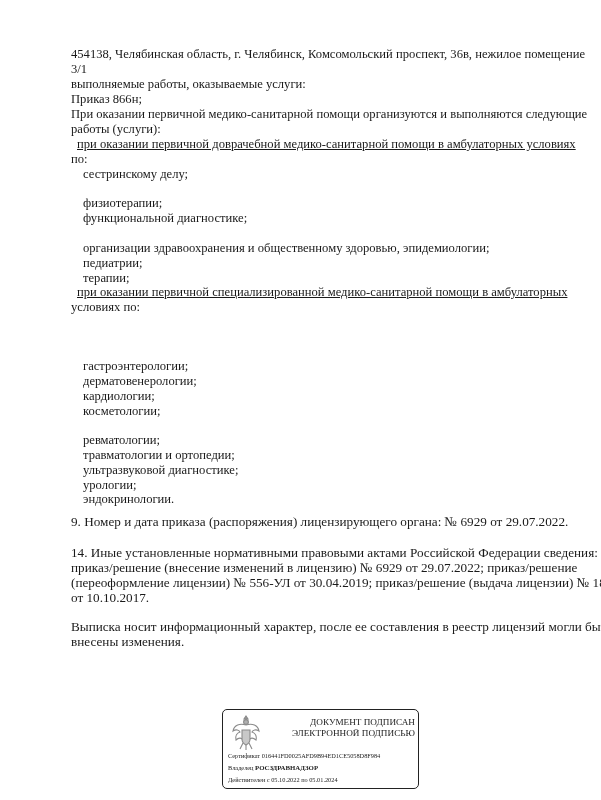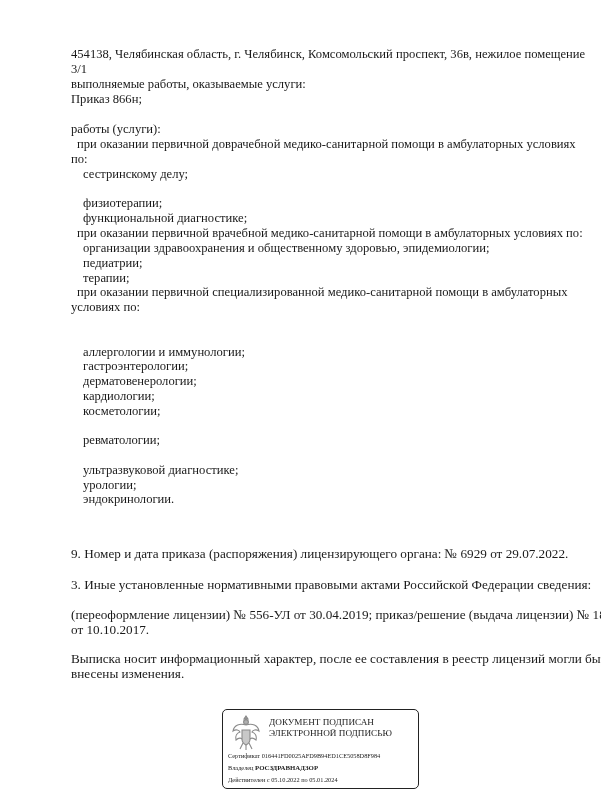"При оказании первичной медико-санитарной" div.line { html: none -> <div>При оказании первичной медико-санитарной помощи организуются и выполняются следующие</div> }
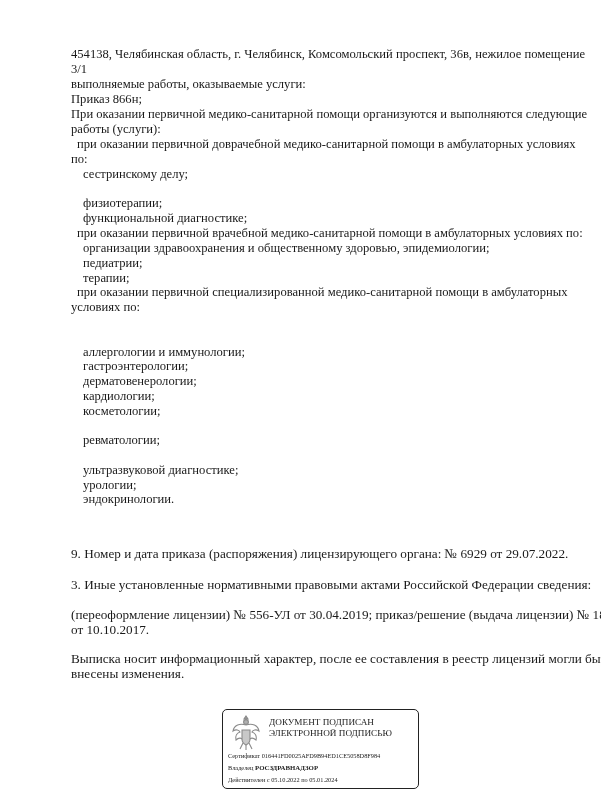"при оказании первичной доврачебной" .i1 { text-decoration: none -> underline }
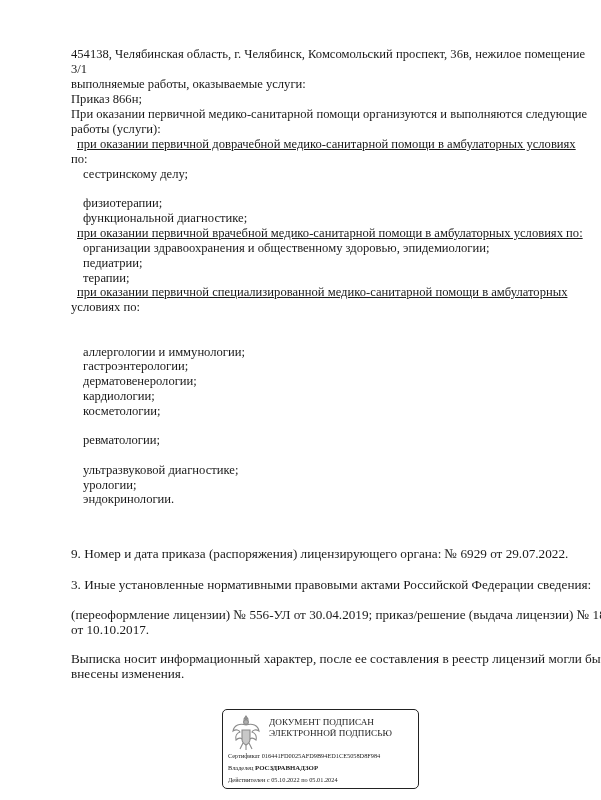"при оказании первичной врачебной" div.line { html: <div>при оказании первичной врачебной медико-санитарной помощи в амбулаторных условиях по:</div> -> none }
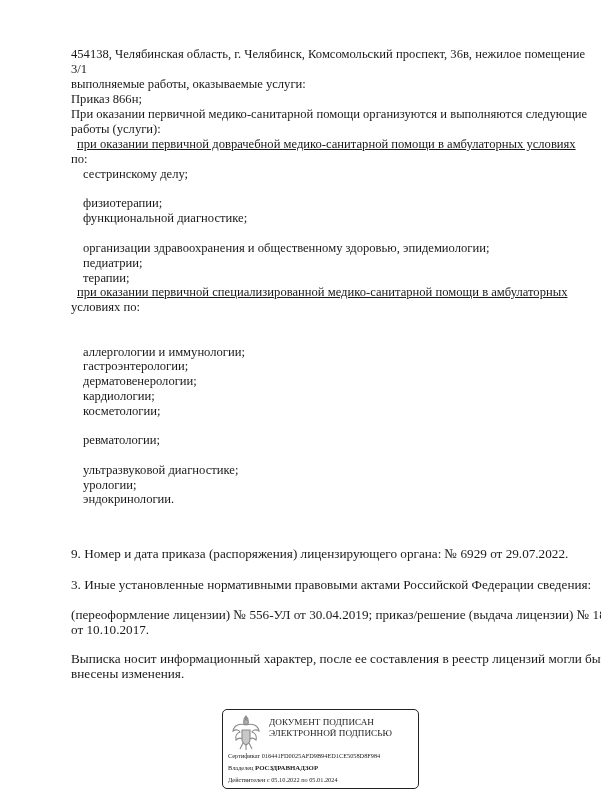"аллергологии и иммунологии;" div.line { html: <div>аллергологии и иммунологии;</div> -> none }
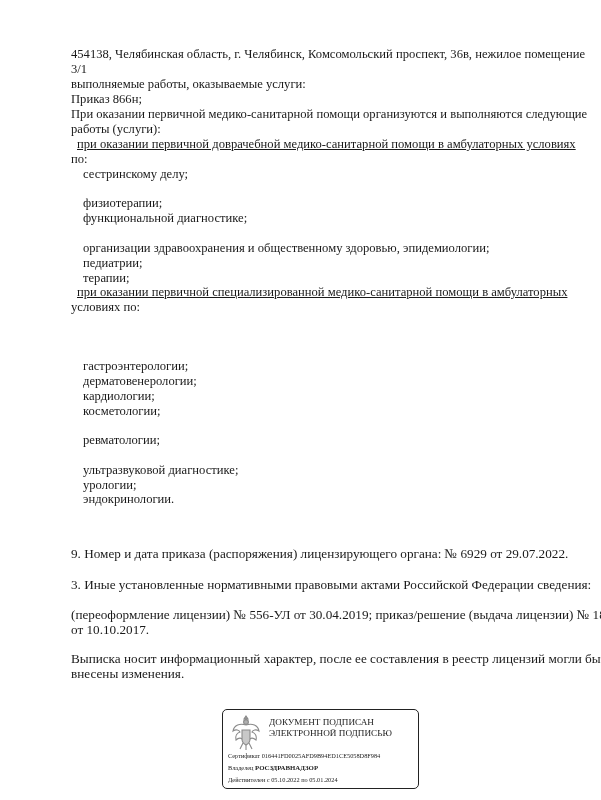"травматологии и ортопедии;" div.line { html: none -> <div>травматологии и ортопедии;</div> }
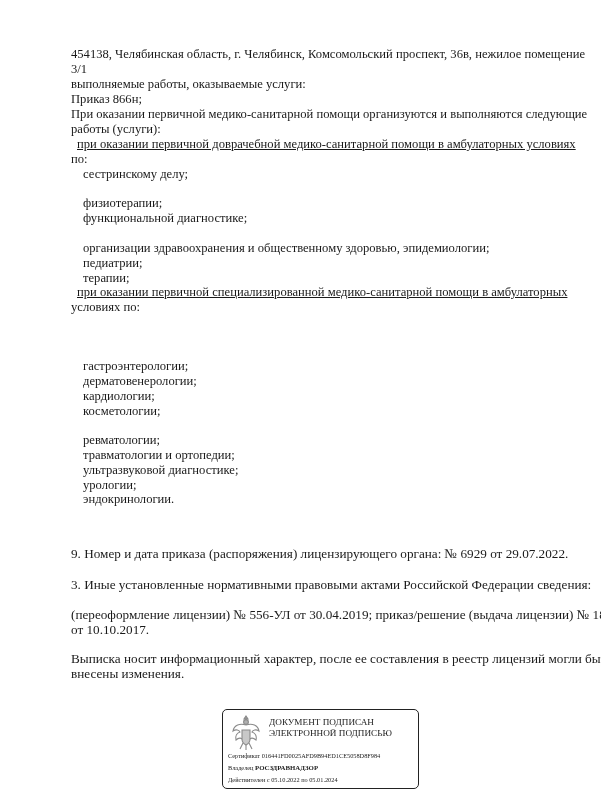"9. Номер и дата приказа" .big { margin-top: 32px -> none }
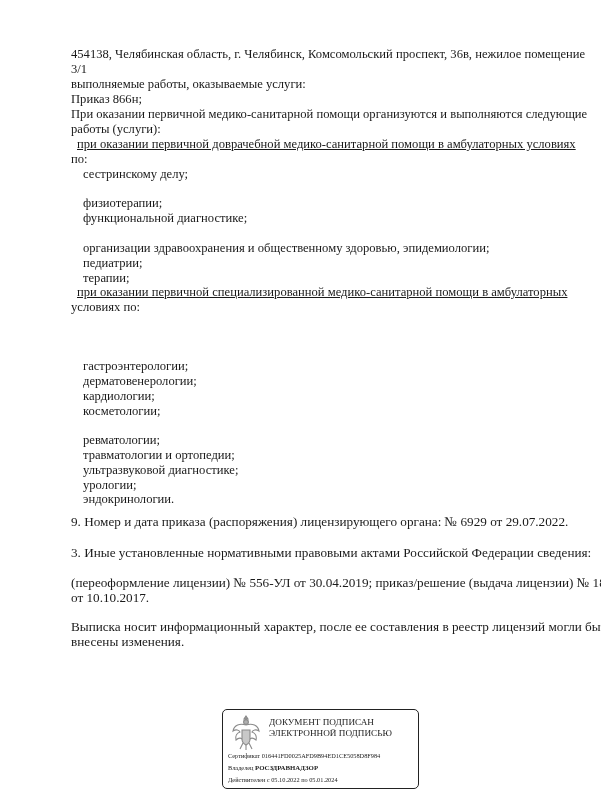"3. Иные установленные нормативными" div.line { text: 3 -> 14 }
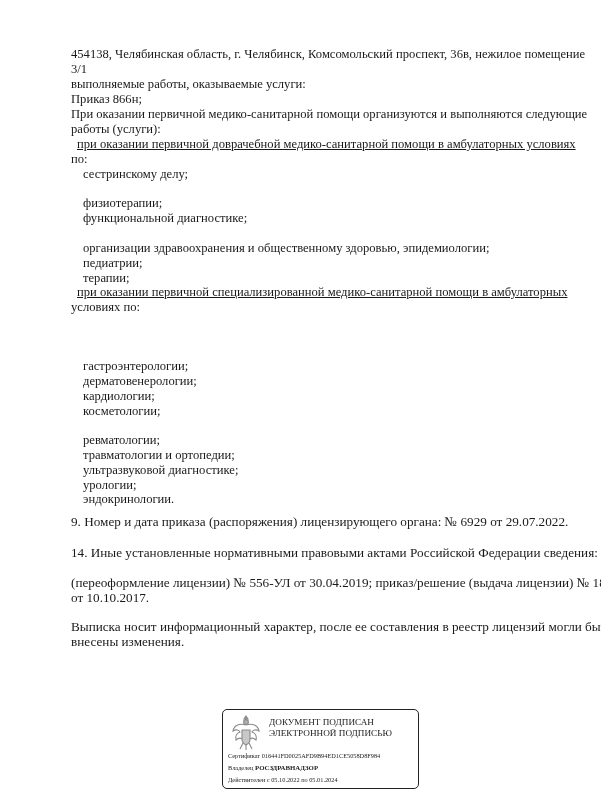"приказ/решение (внесение изменений в" div.line { html: none -> <div>приказ/решение (внесение изменений в лицензию) № 6929 от 29.07.2022; приказ/решение</div> }
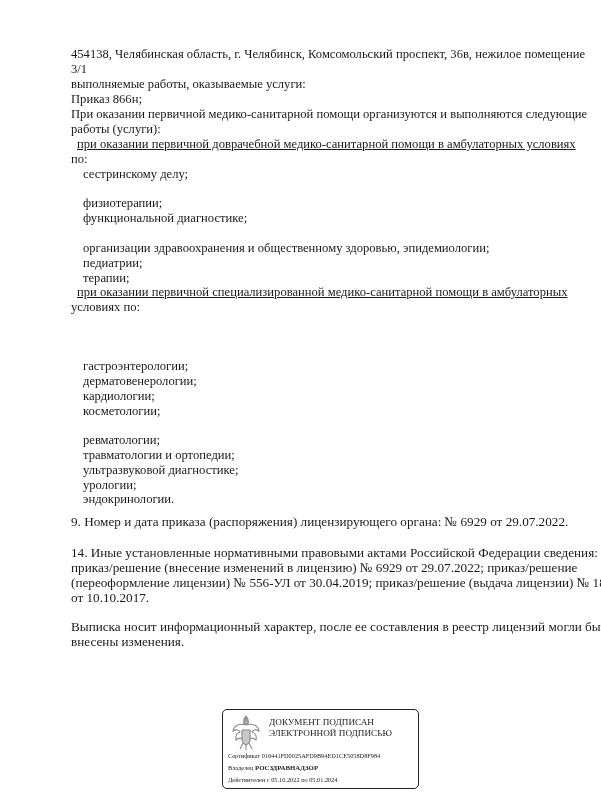"ДОКУМЕНТ ПОДПИСАН" .sig-title { text-align: left -> right }
